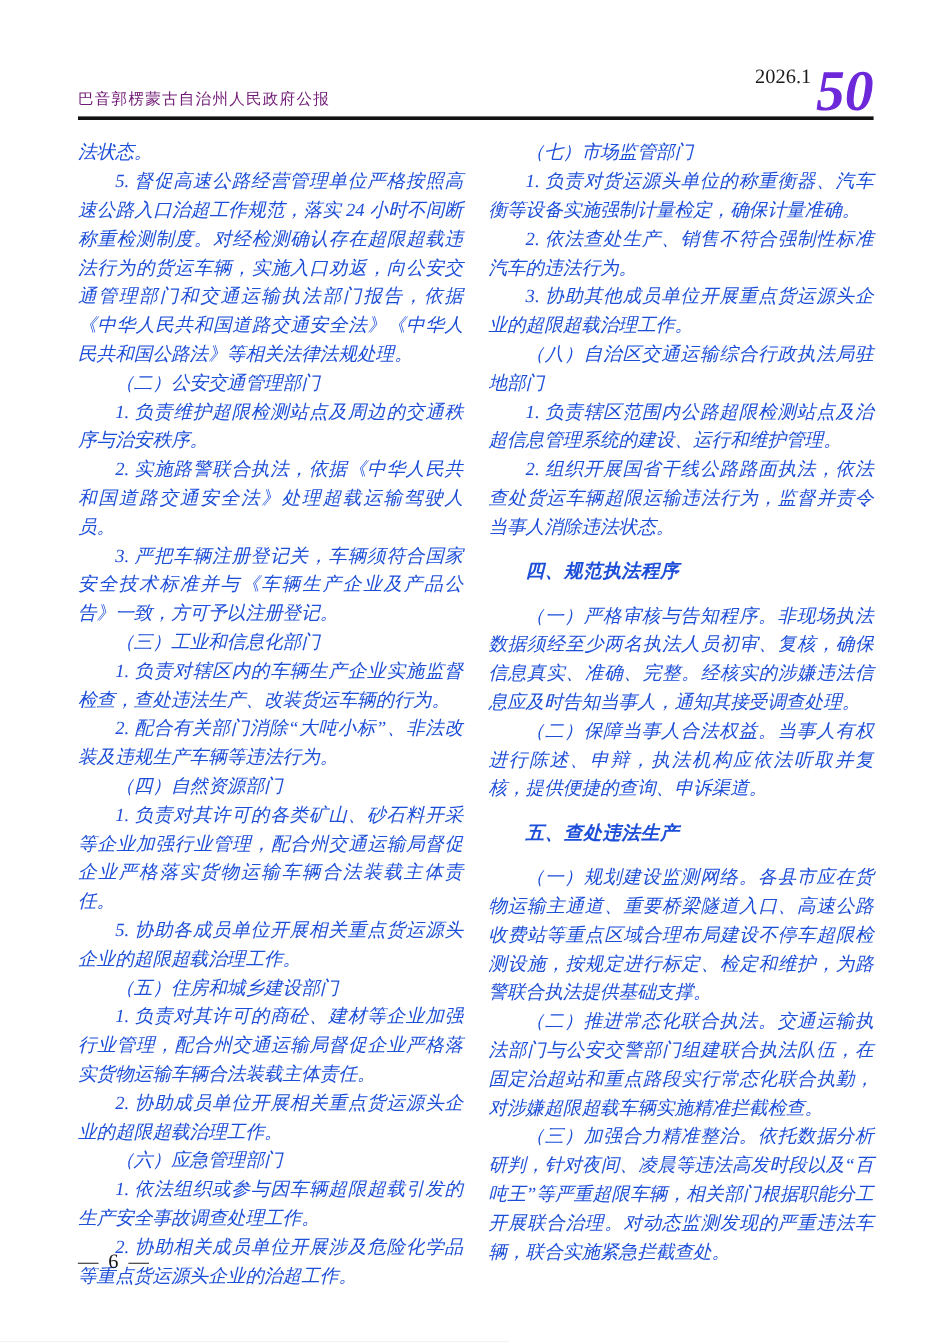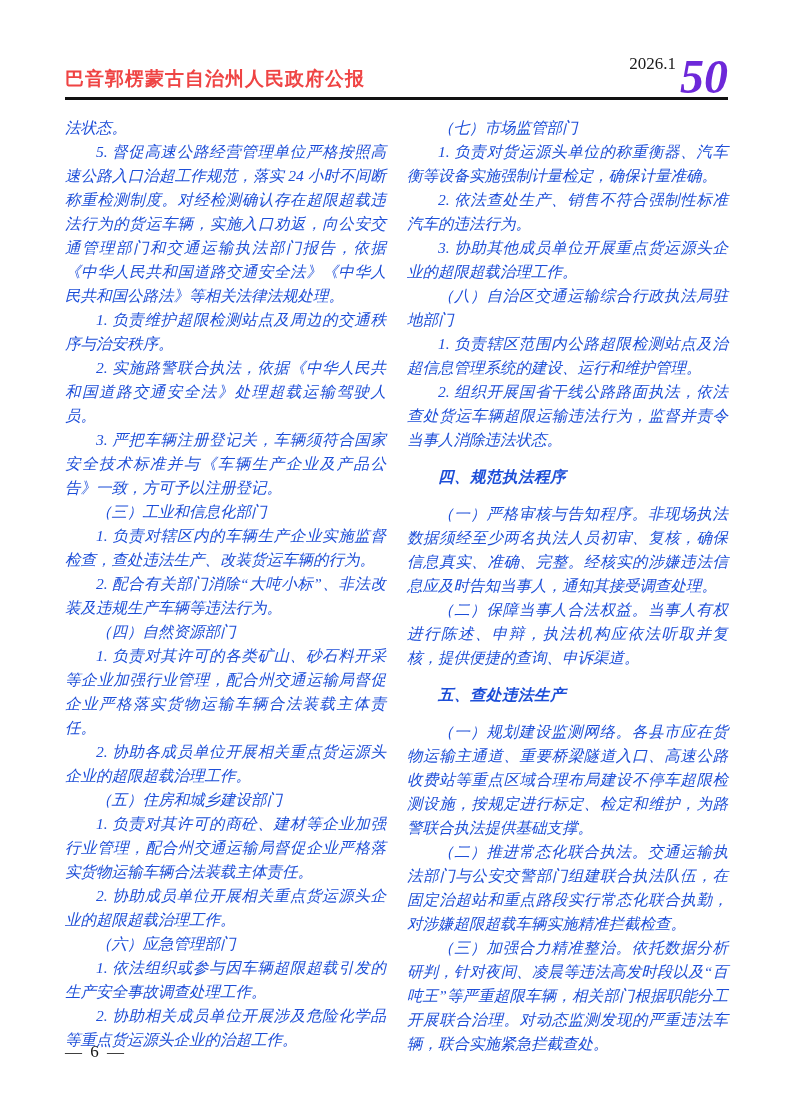"巴音郭楞蒙古自治州人民政府公报" .gazette-title { color: #ef4444 -> #701a75; font-size: 19px -> 13px; font-weight: bold -> normal }
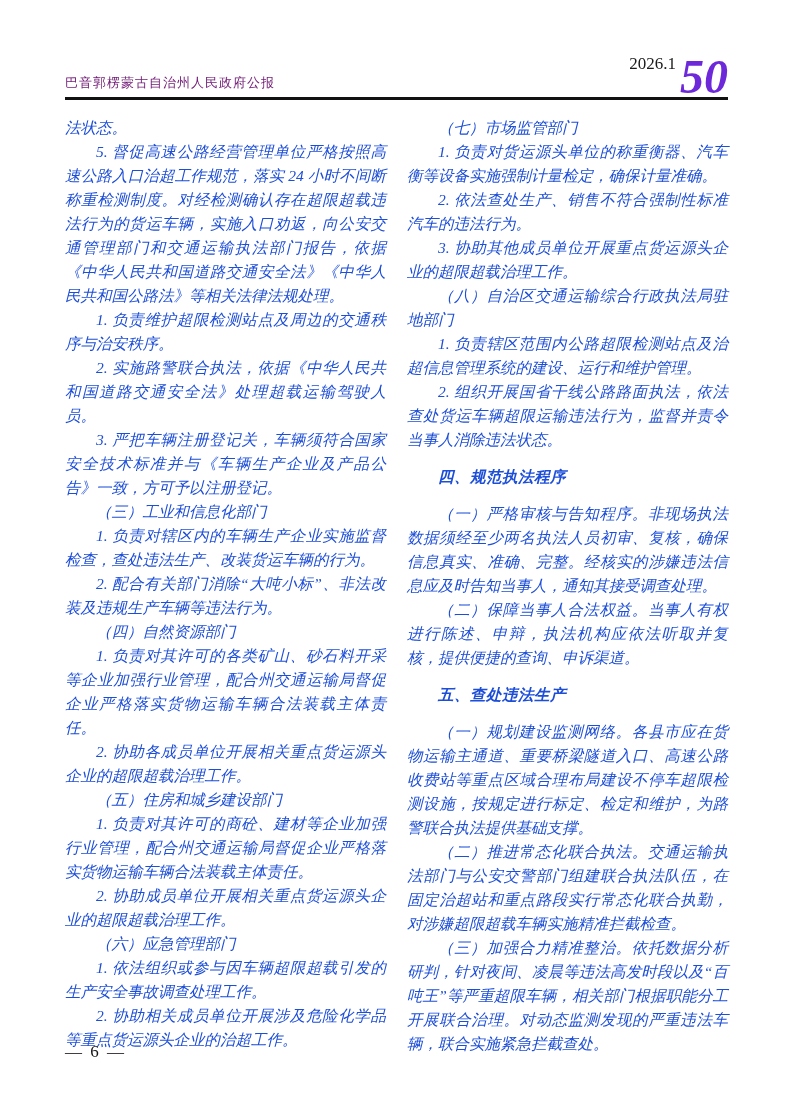"（二）公安交通管理部门" p.subsection { html: none -> <p>（二）公安交通管理部门</p> }
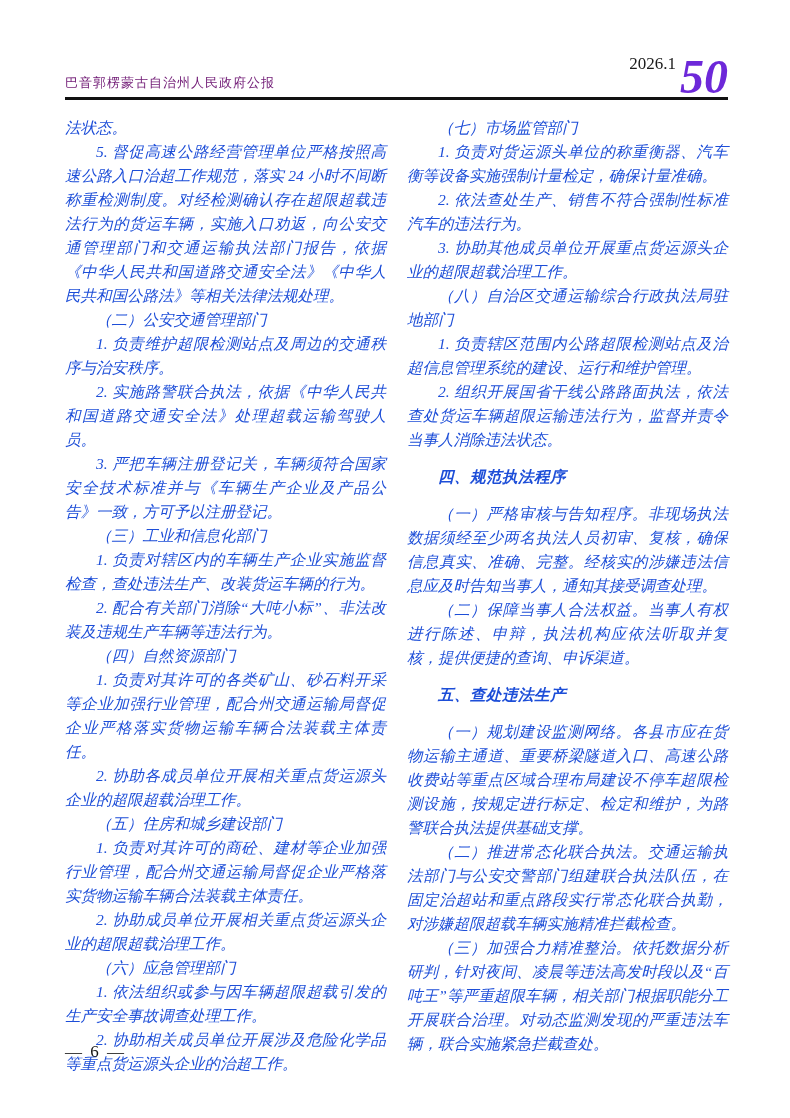"2. 协助各成员单位开展相关重点货运源头企业的超限超载治理工作。" p.body { text: 2 -> 5 }
